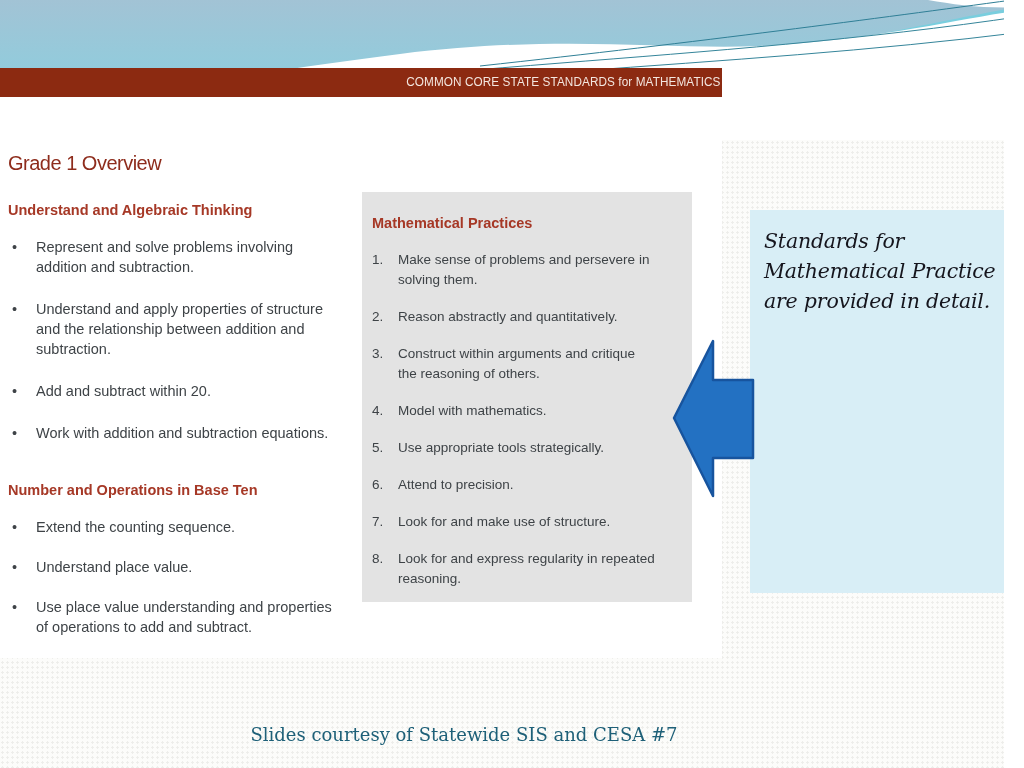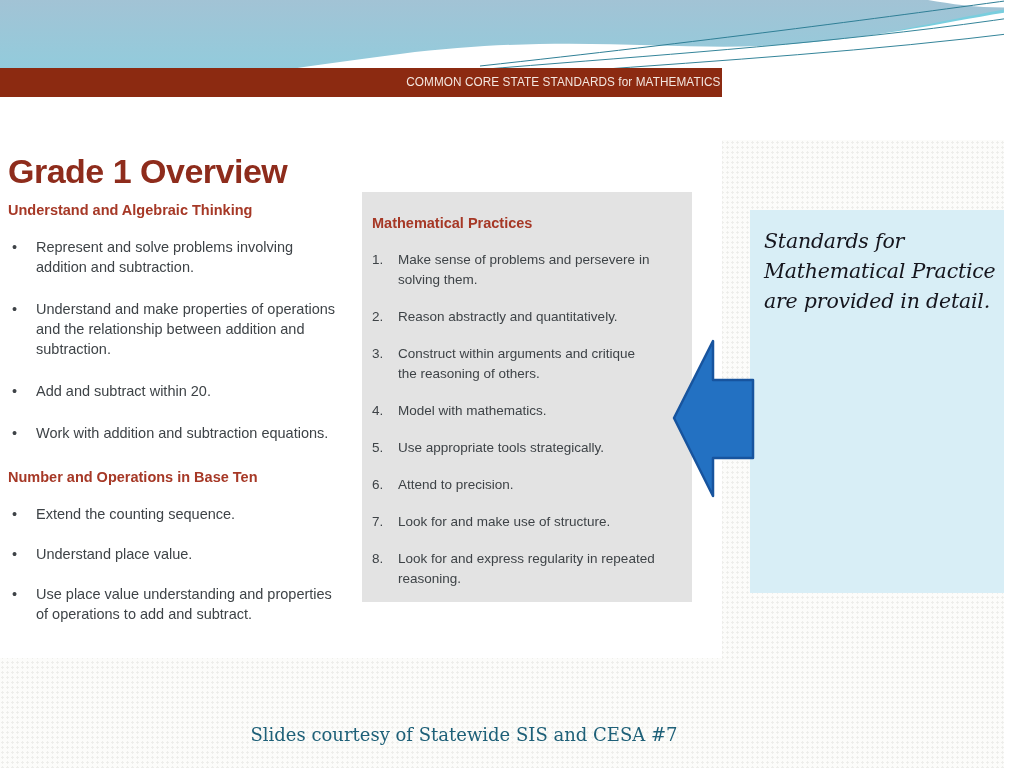"Grade 1 Overview" .doc-title { font-size: 34px -> 20px; font-weight: bold -> normal }
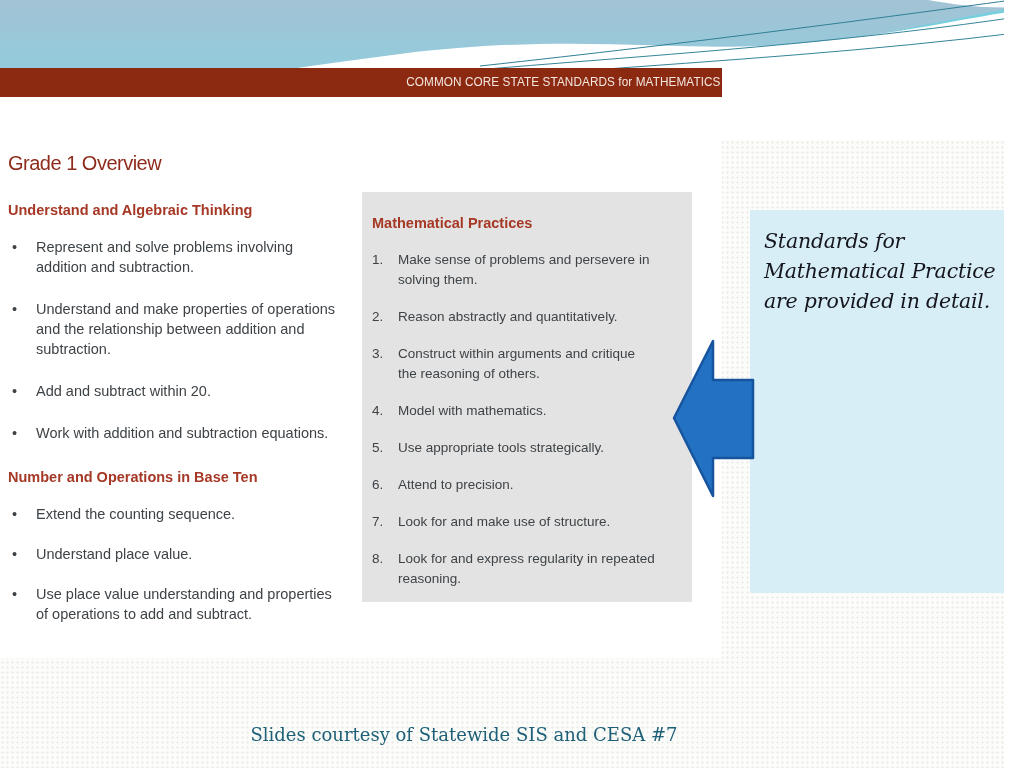"Understand and make properties of" span.btext { text: make properties of operations -> apply properties of structure }
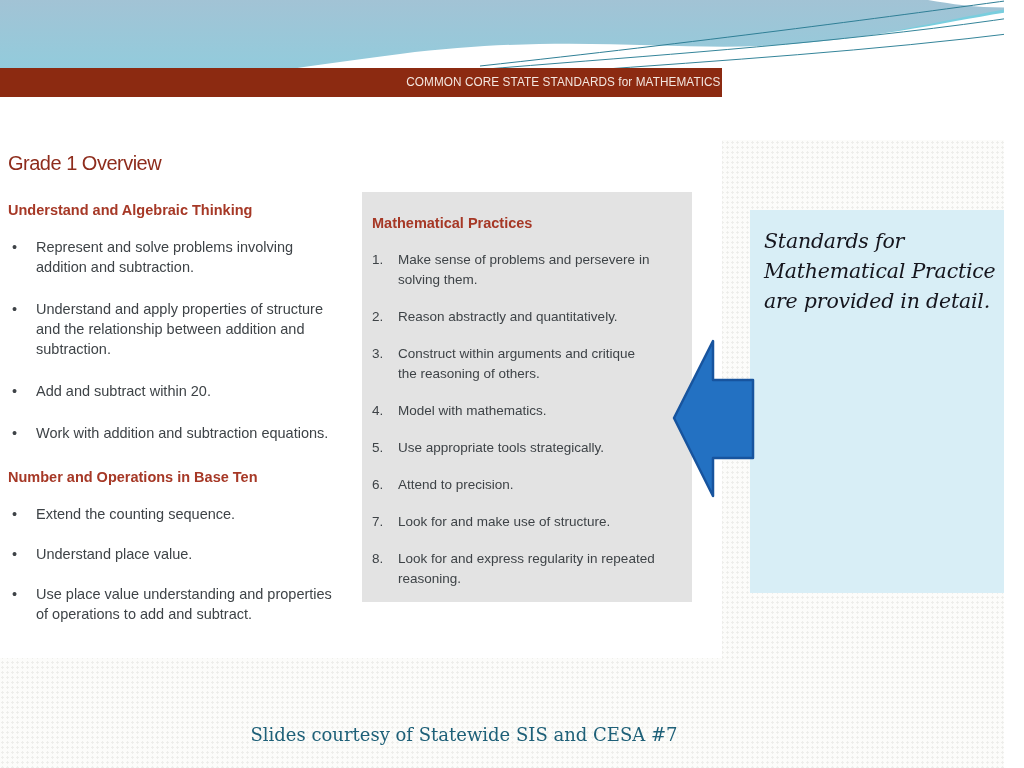"Number and Operations in Base" .sec-heading.second { margin-top: 25px -> 38px }
